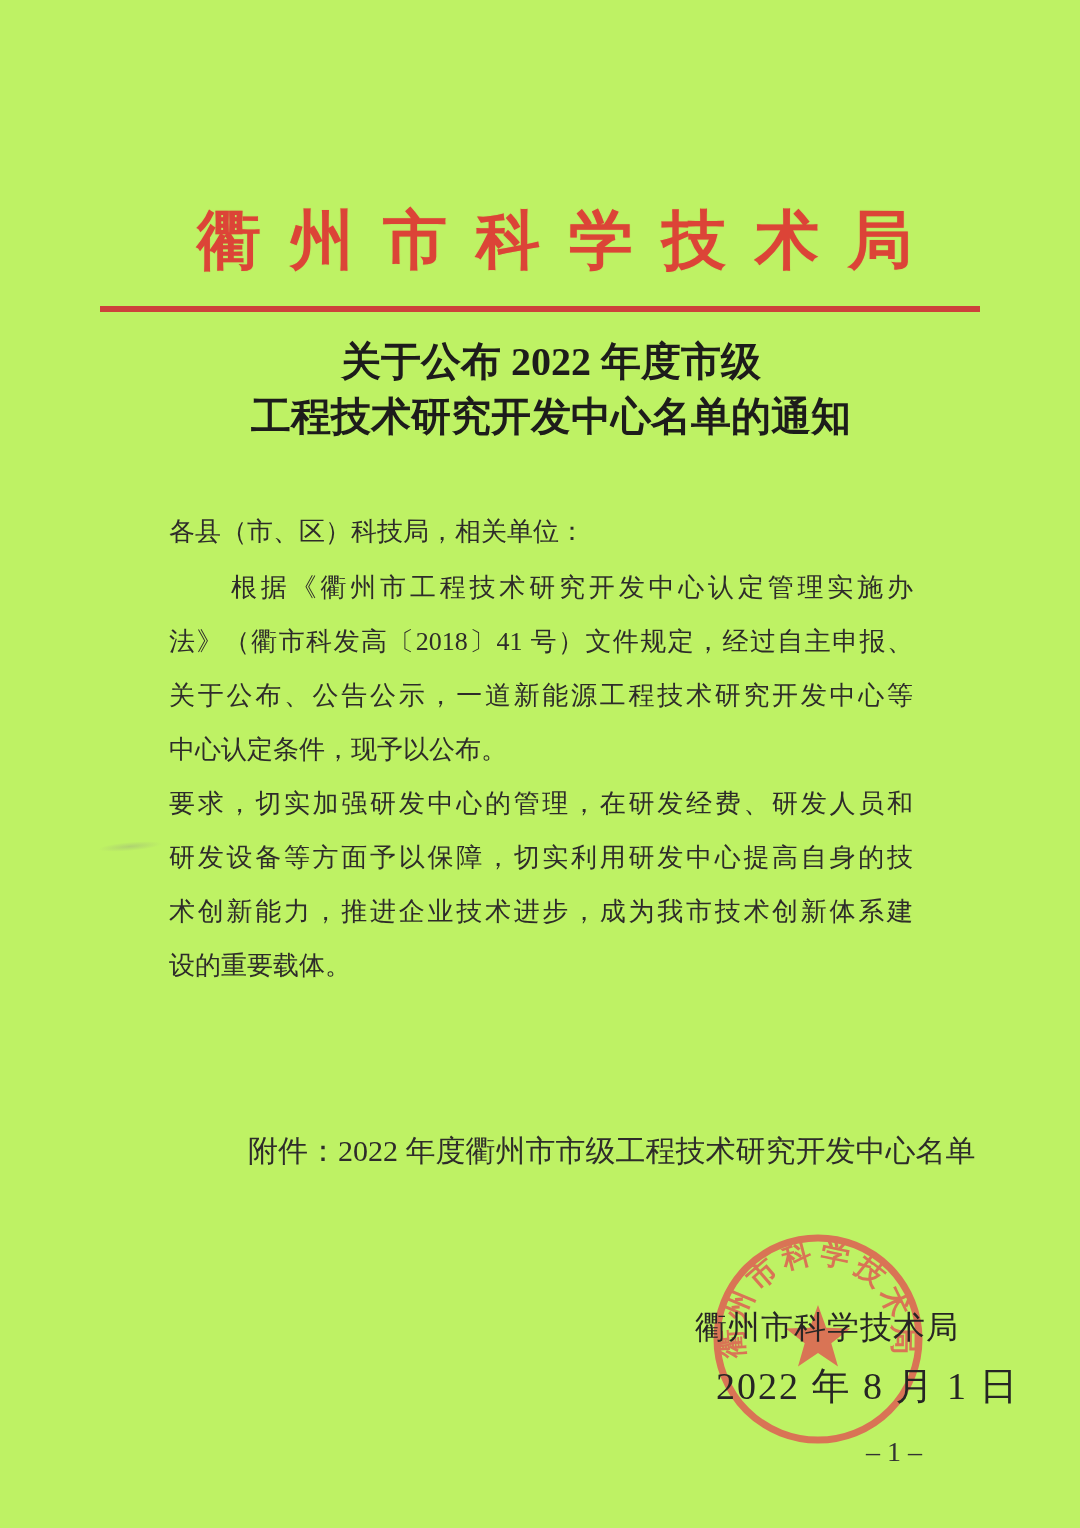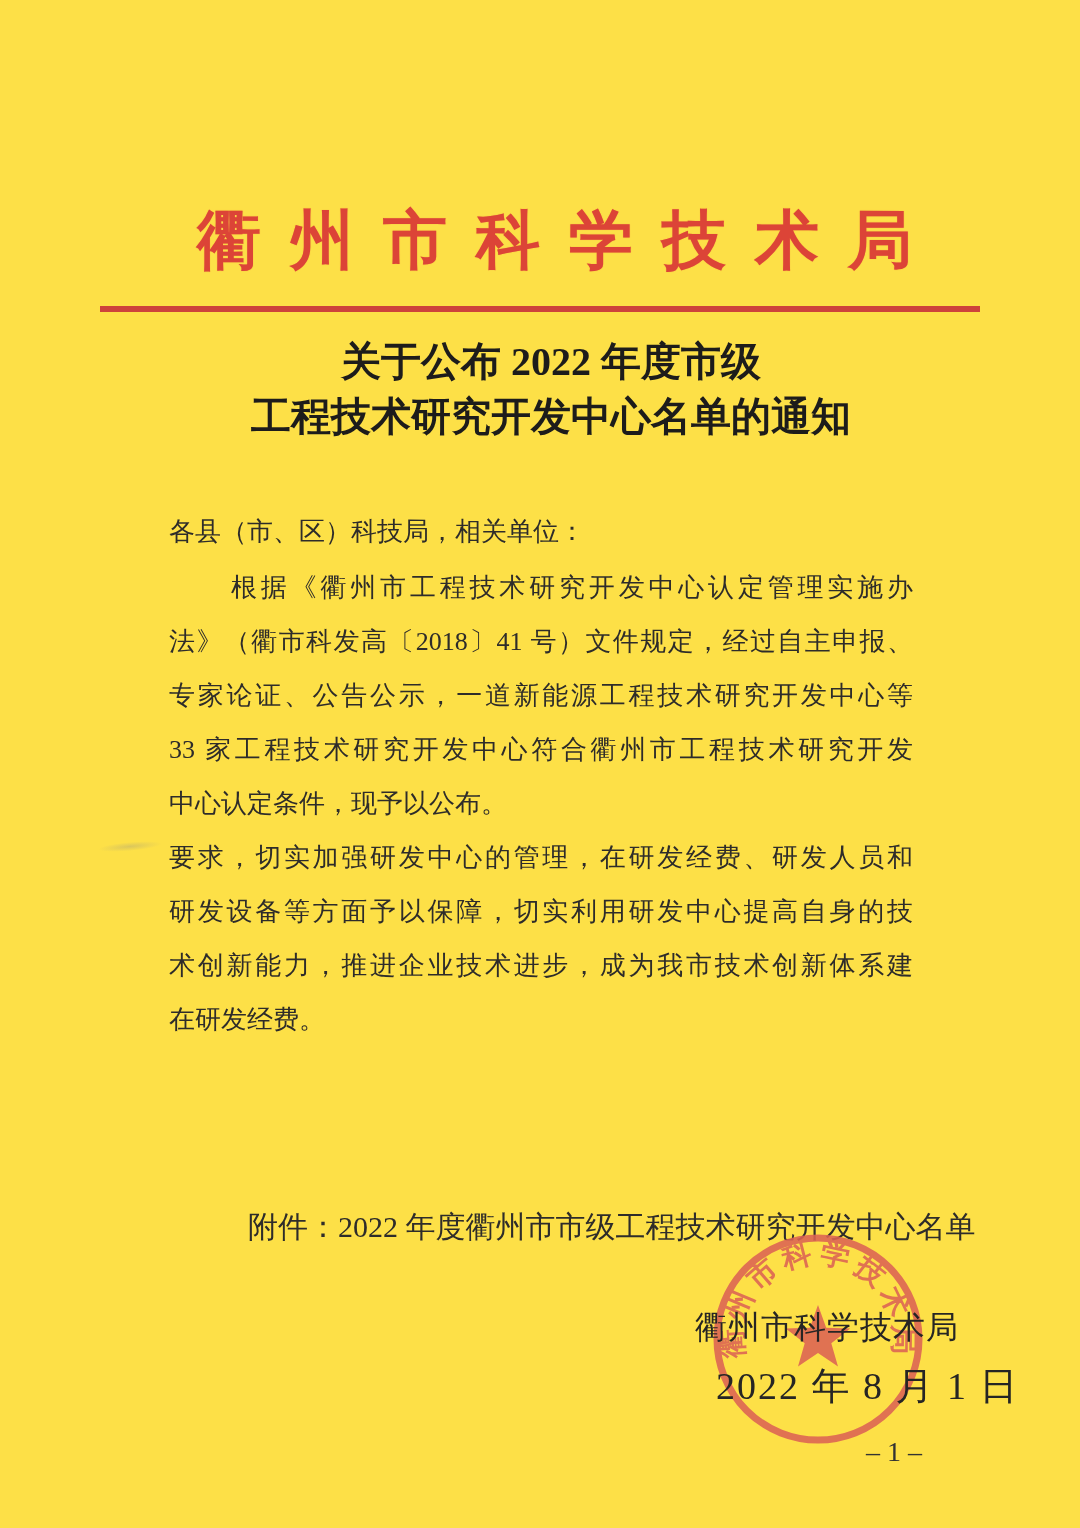"衢州市科学技术局" .page { background: #fde047 -> #bef264 }
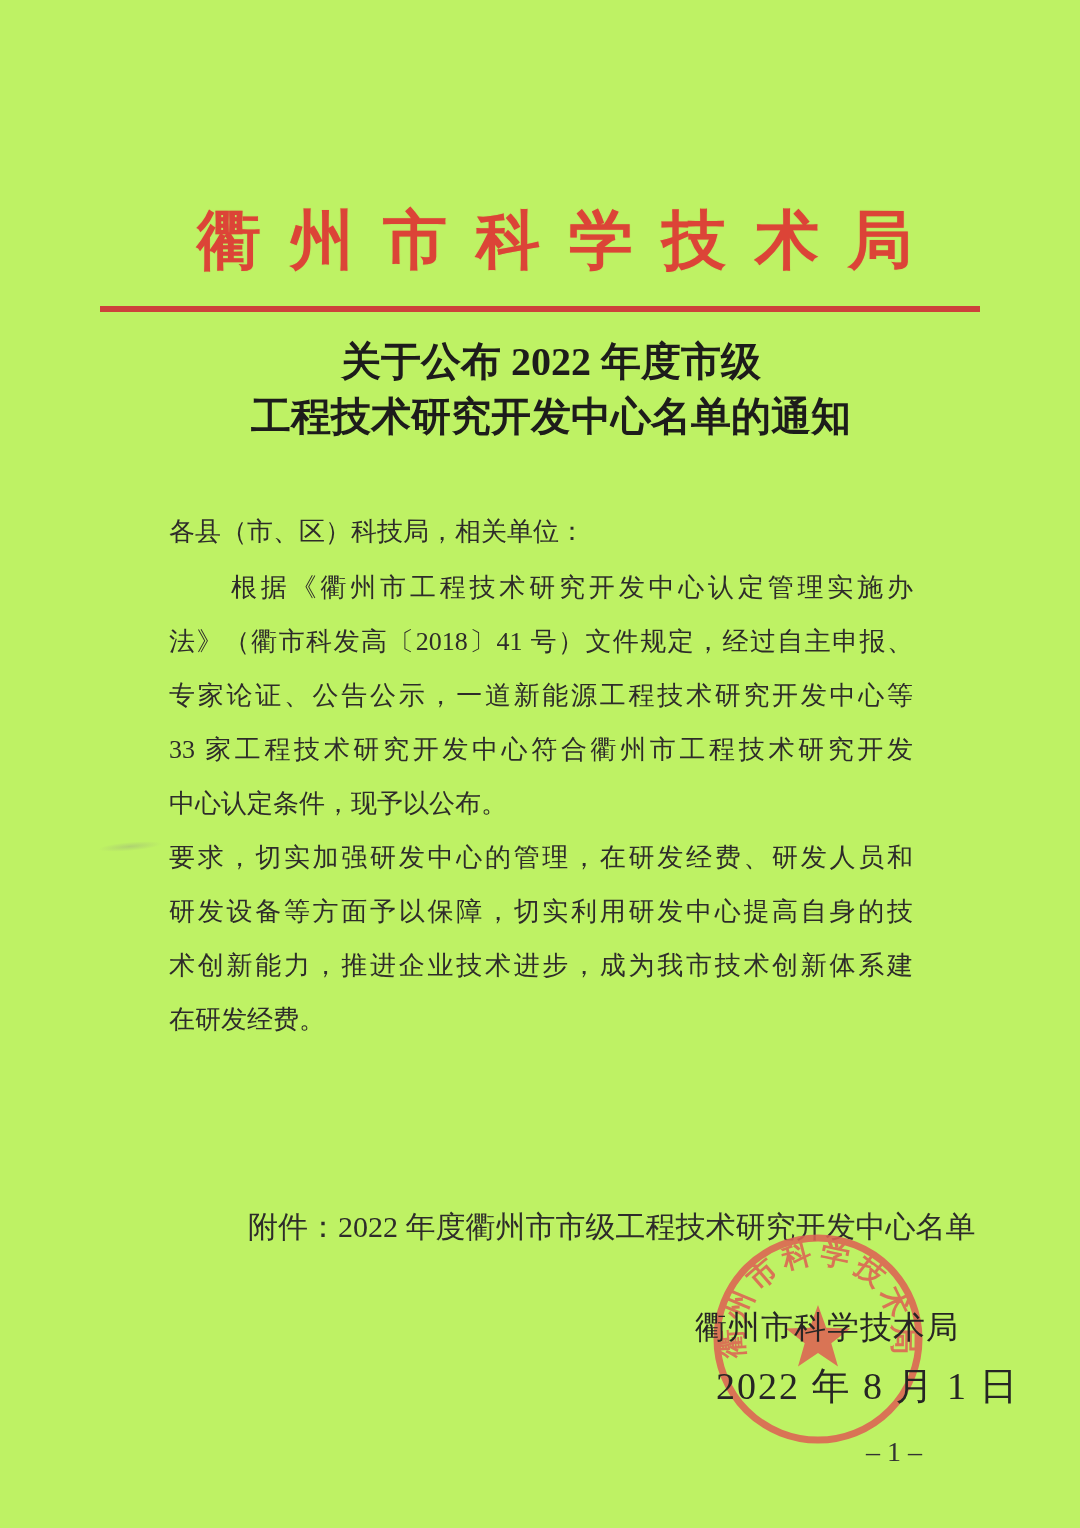"专家论证、公告公示，一道新能源工程技术研究开发中心等" div.body-line { text: 专家论证 -> 关于公布 }
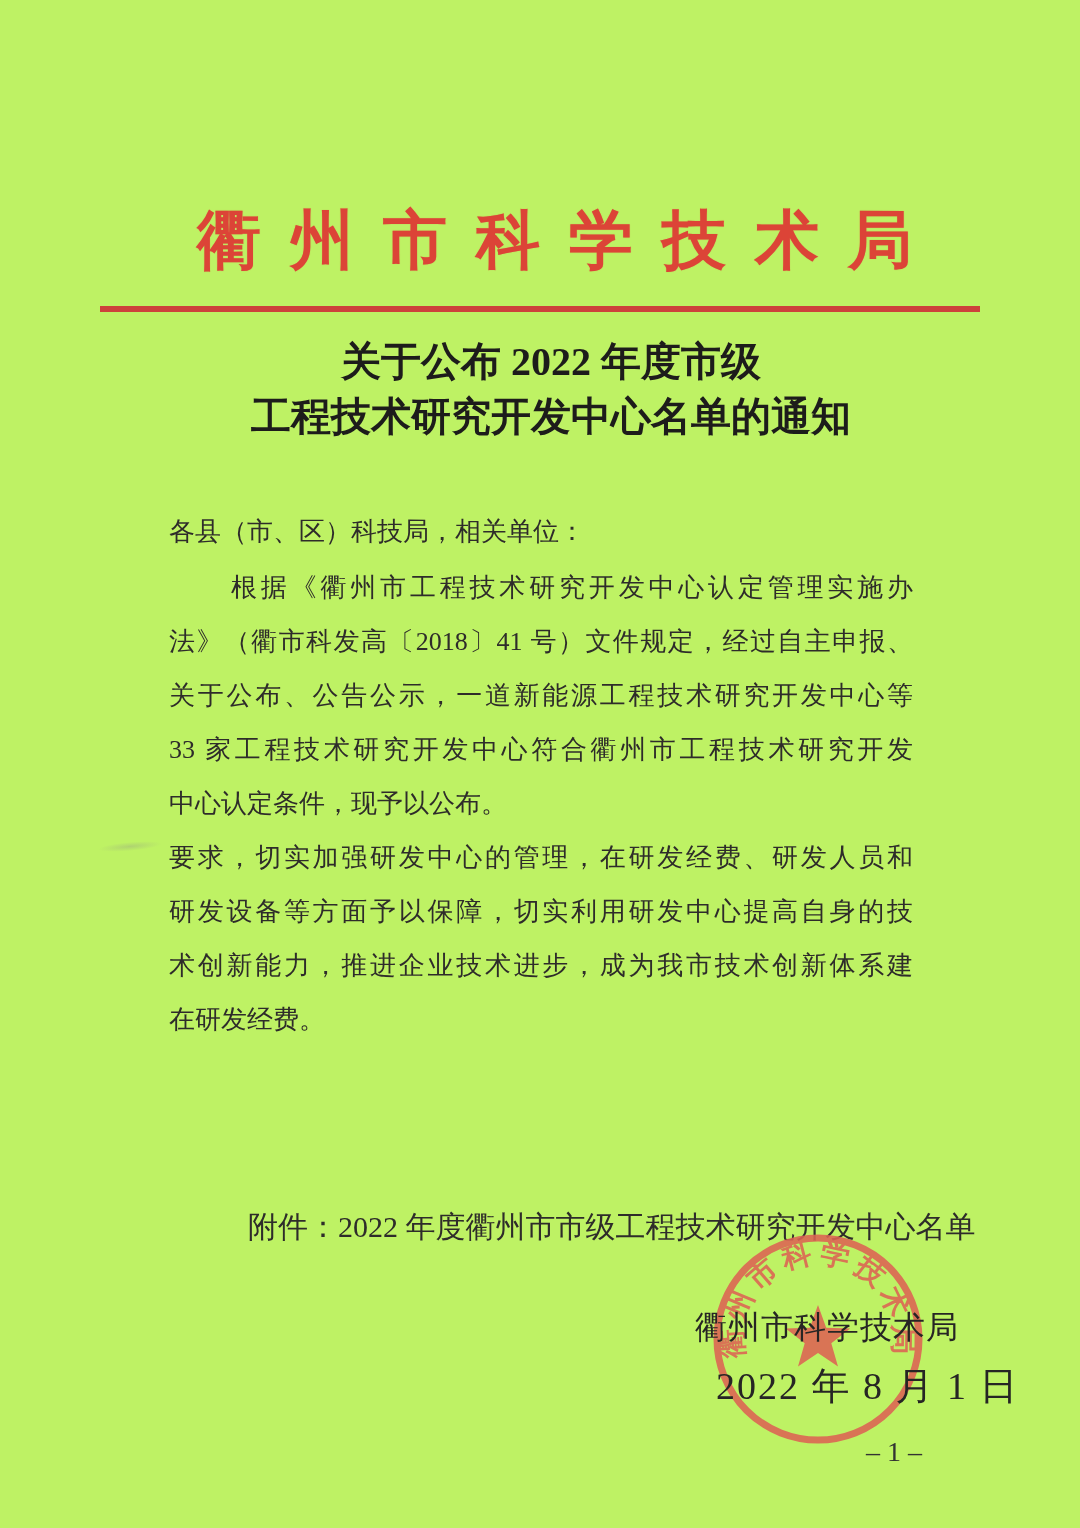"33 家工程技术研究开发中心符合衢州市工程技术研究开发" div.body-line { html: <div>33 家工程技术研究开发中心符合衢州市工程技术研究开发</div> -> none }
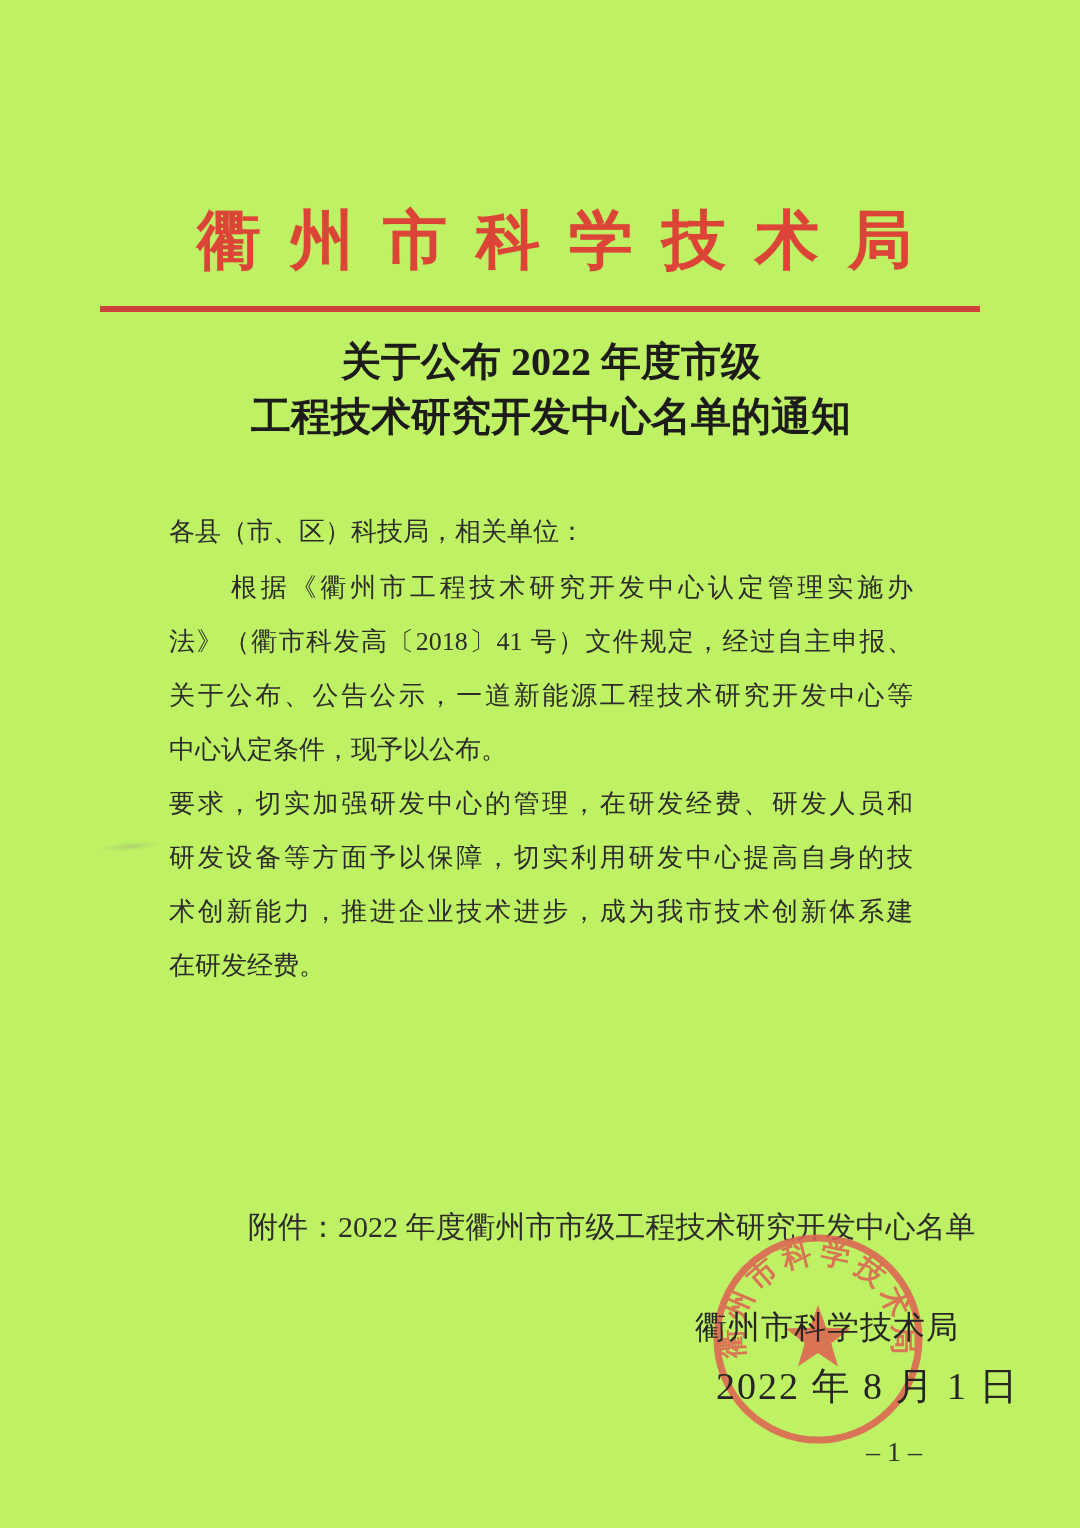"在研发经费。" div.body-line { text: 在研发经费 -> 设的重要载体 }
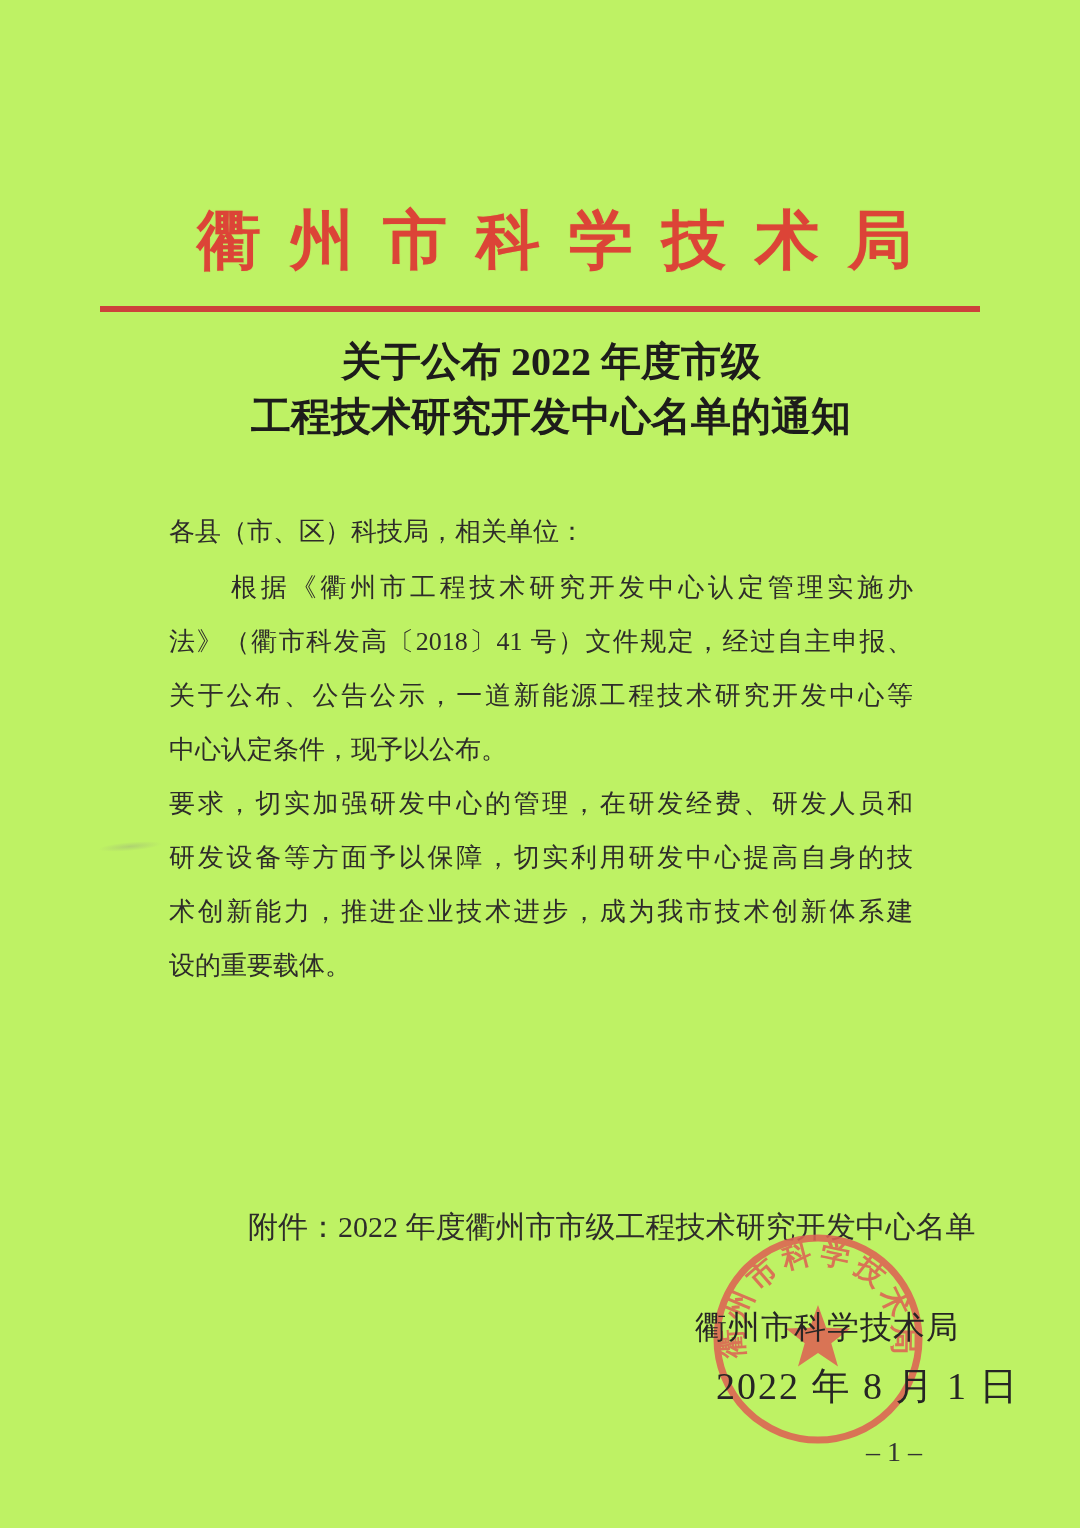"附件：2022 年度衢州市市级工程技术研究开发中心名单" .attachment-line { top: 1200px -> 1124px }
